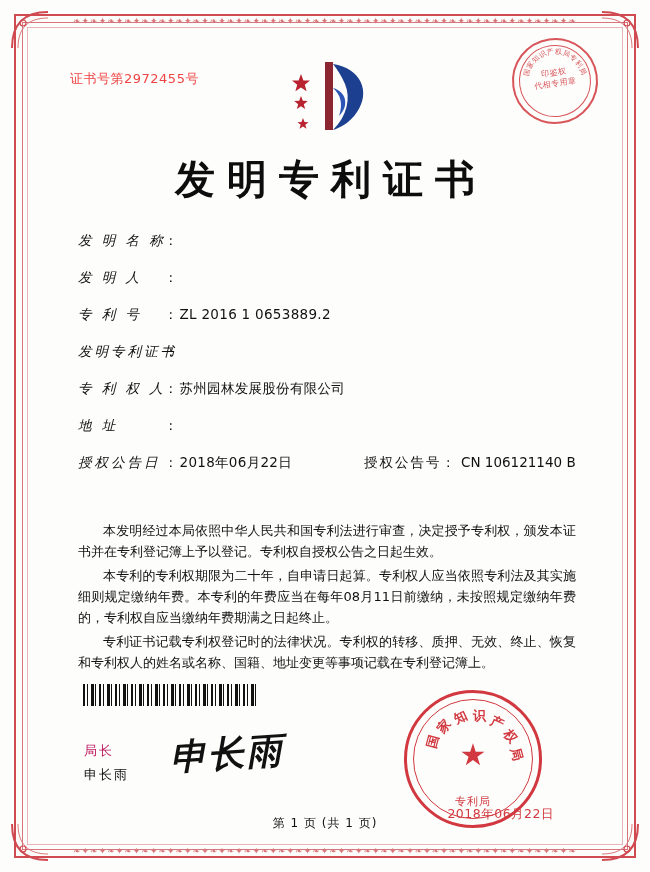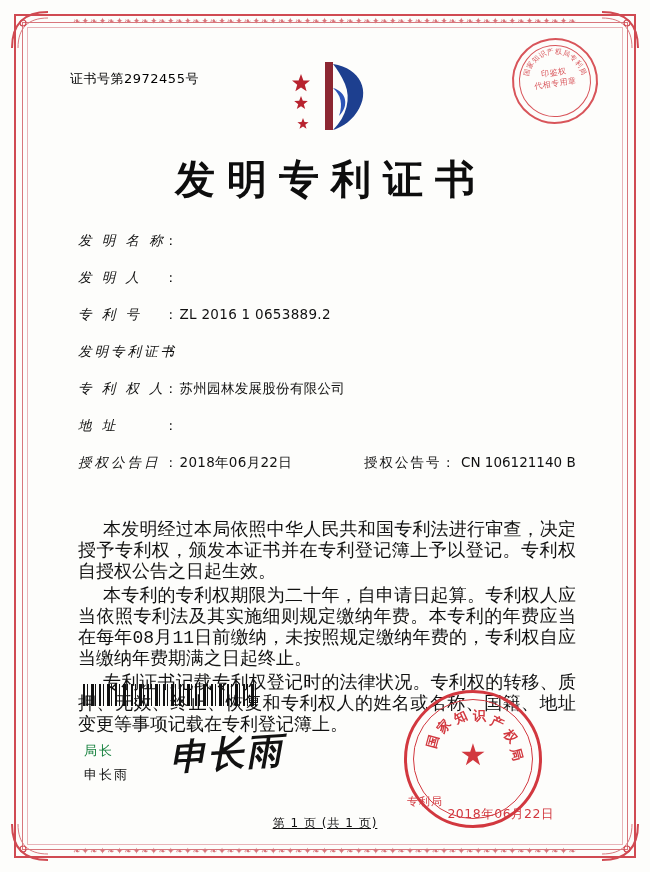"证书号第2972455号" .cert-no { color: #000000 -> #ef4444 }
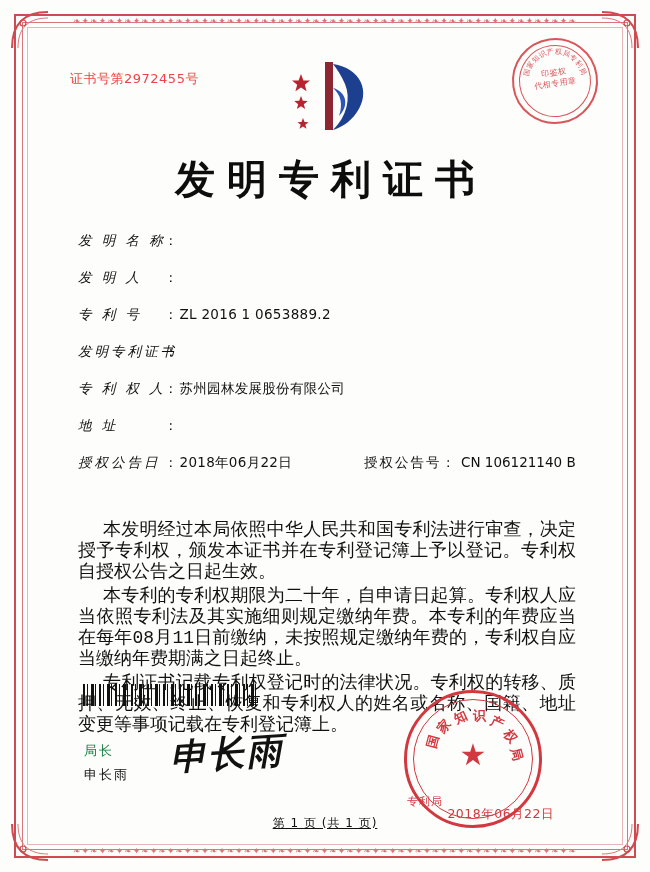"本发明经过本局依照中华人民共和国专利法进行审查，决定授予专利权，颁发本证书并在专" .body-text { font-family: Liberation Mono, monospace -> none; font-size: 18px -> 13px }
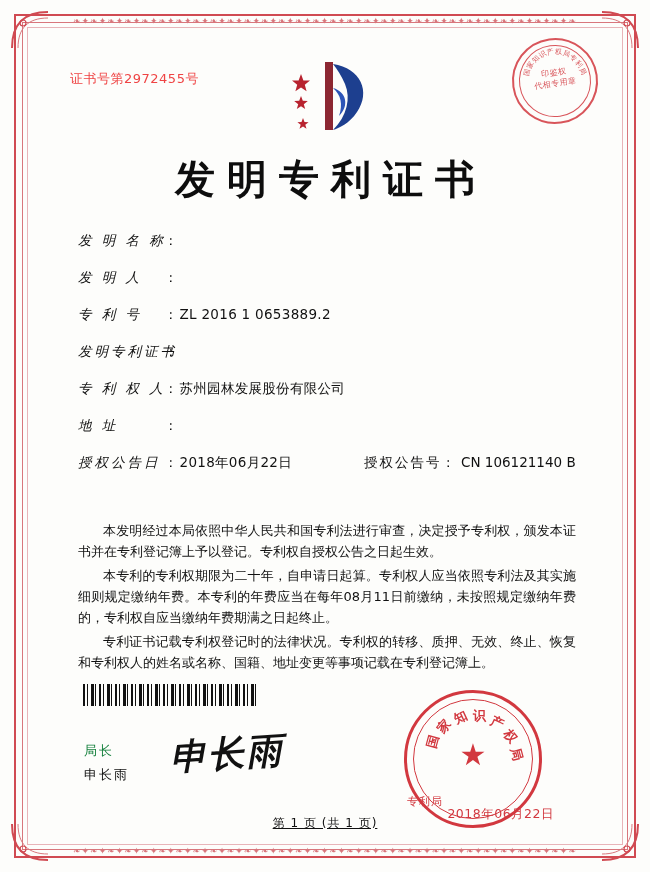"局长" .sig-label { color: #15803d -> #be185d }
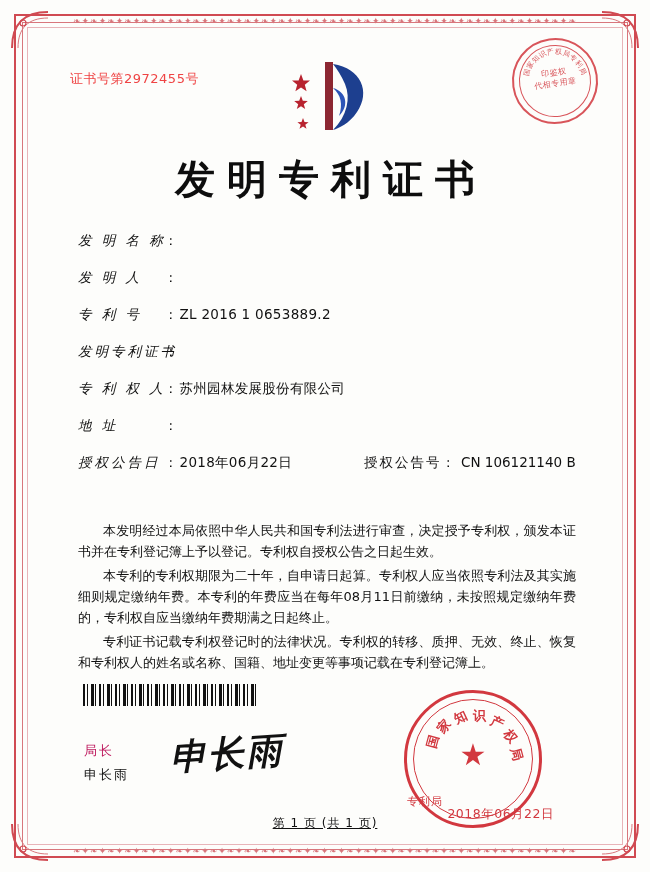"专利局" .seal-bottom .bottom-word { text-align: left -> center }
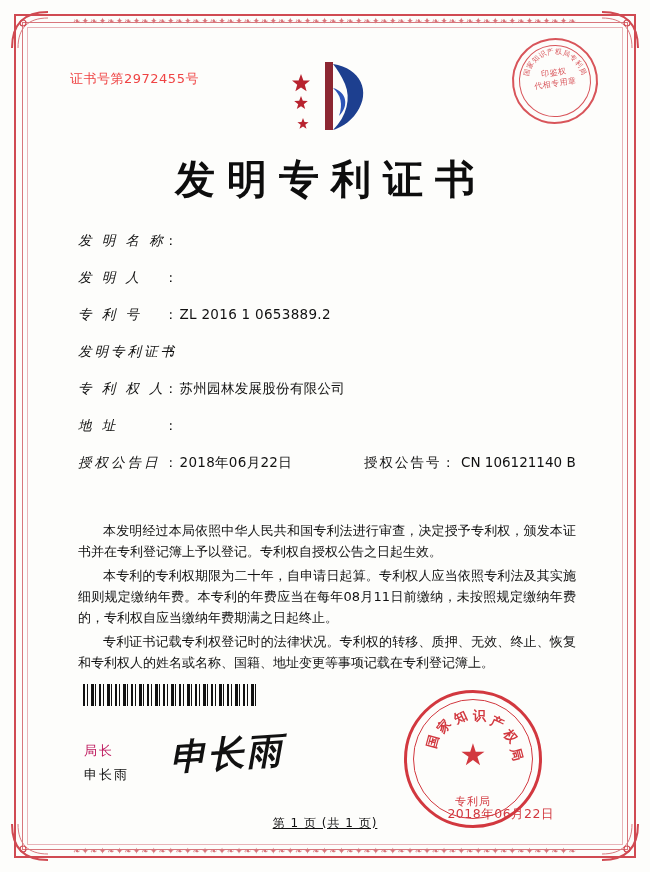"第 1 页 (共 1" .footer { text-decoration: underline -> none }
